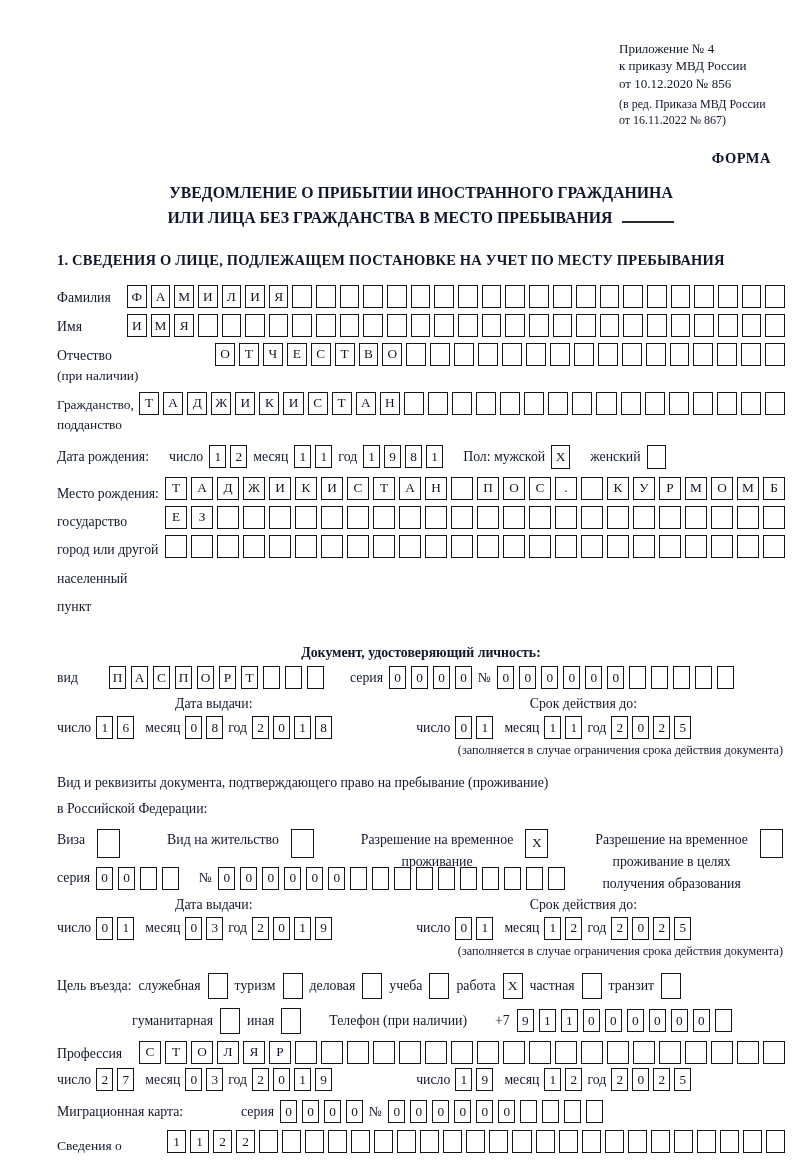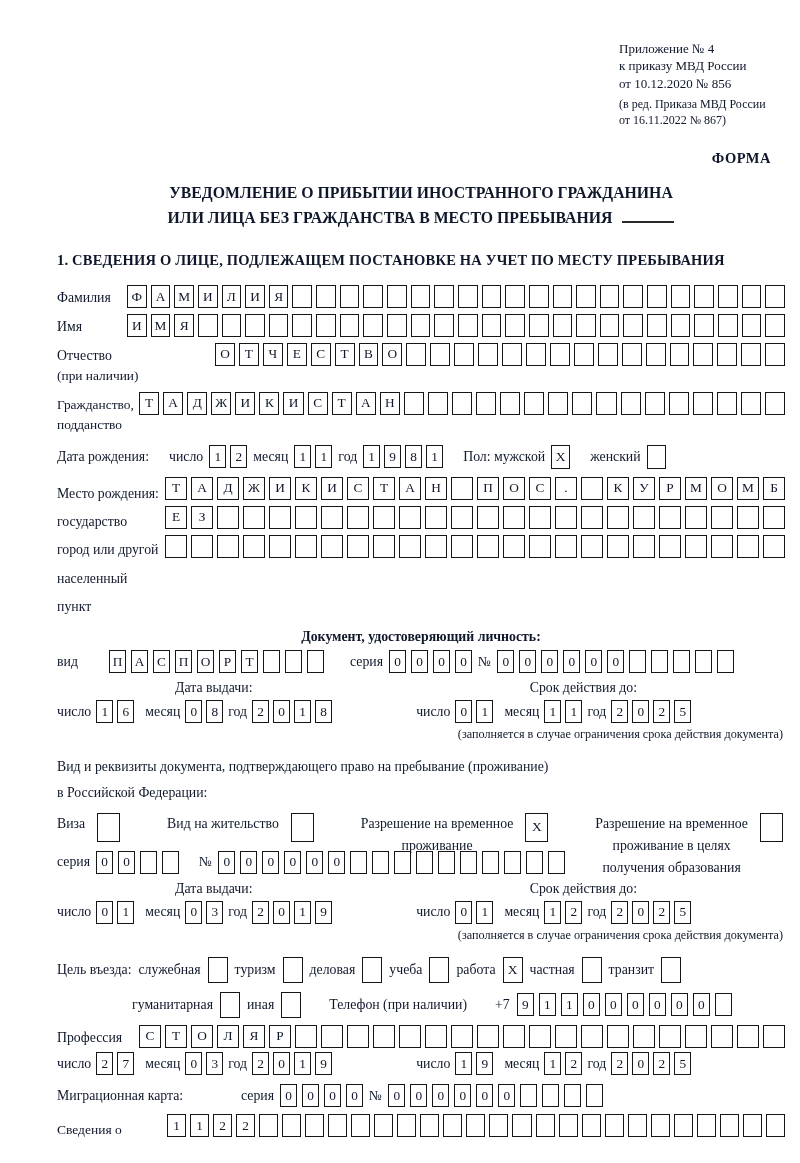"Документ, удостоверяющий личность:" .doc-heading { margin-top: 8px -> 24px }
